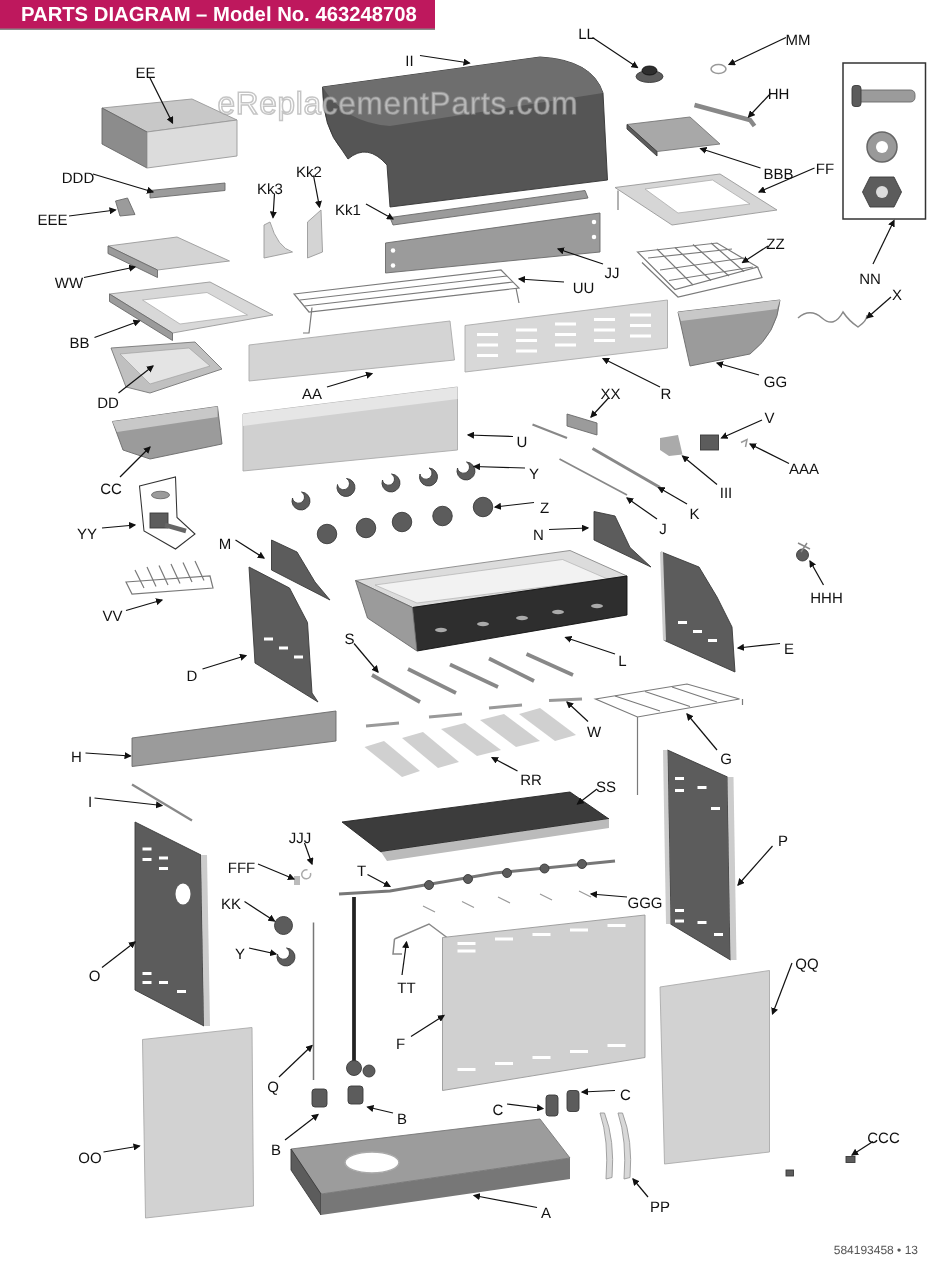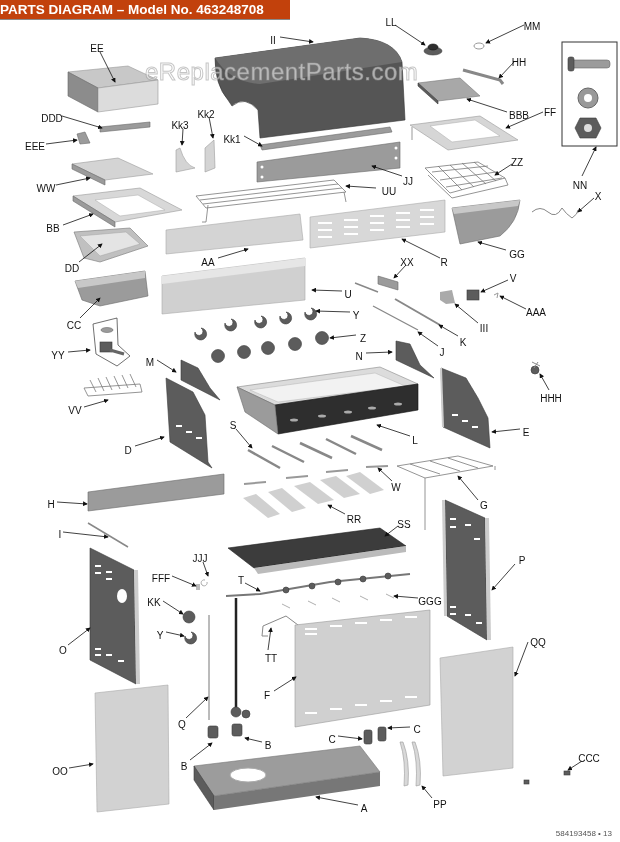"PARTS DIAGRAM – Model No." .title-bar { background: #c2410c -> #be185d; padding-left: 0 -> 14px }
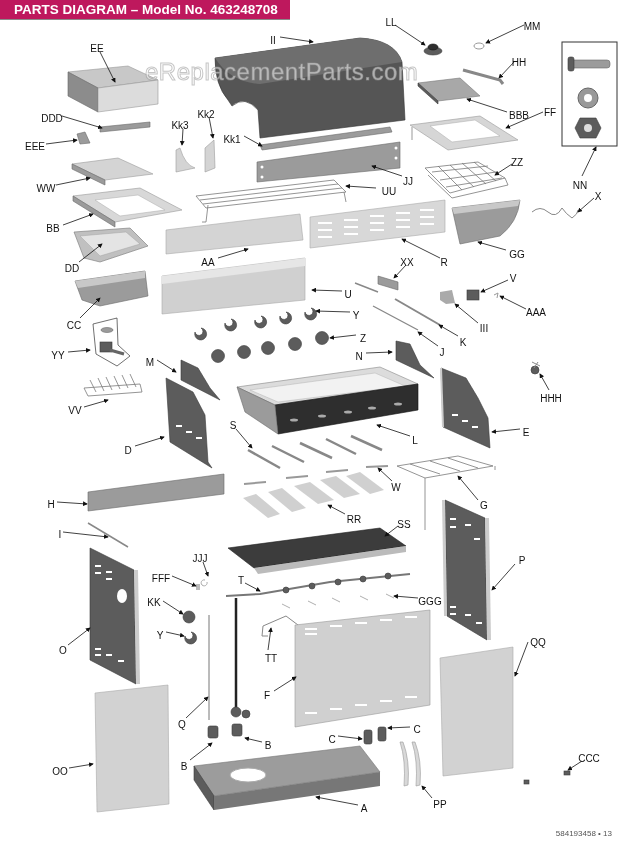"eReplacementParts.com" .watermark { font-size: 24px -> 21px }
